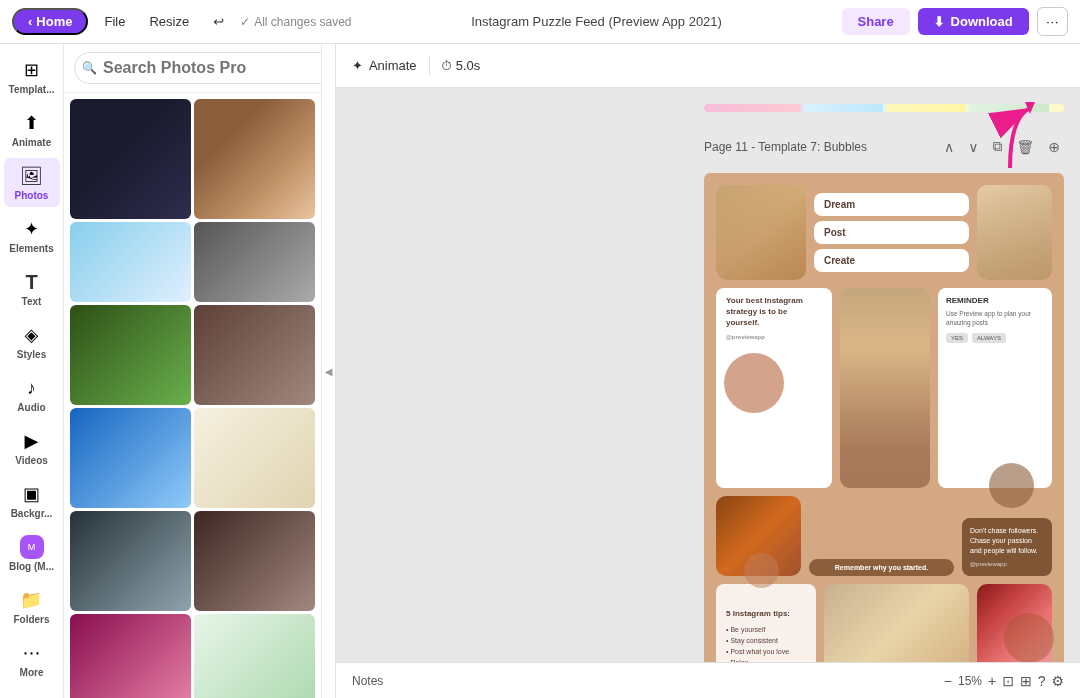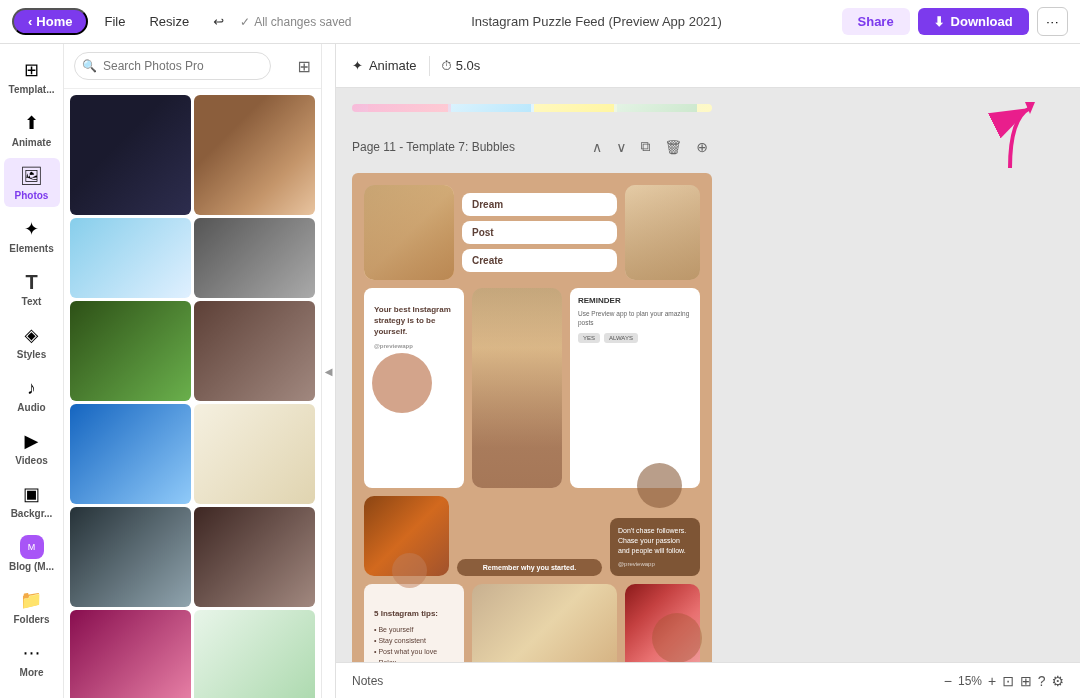"Search Photos Pro" .photo-search input { font-size: 12px -> 16px; font-weight: none -> bold }
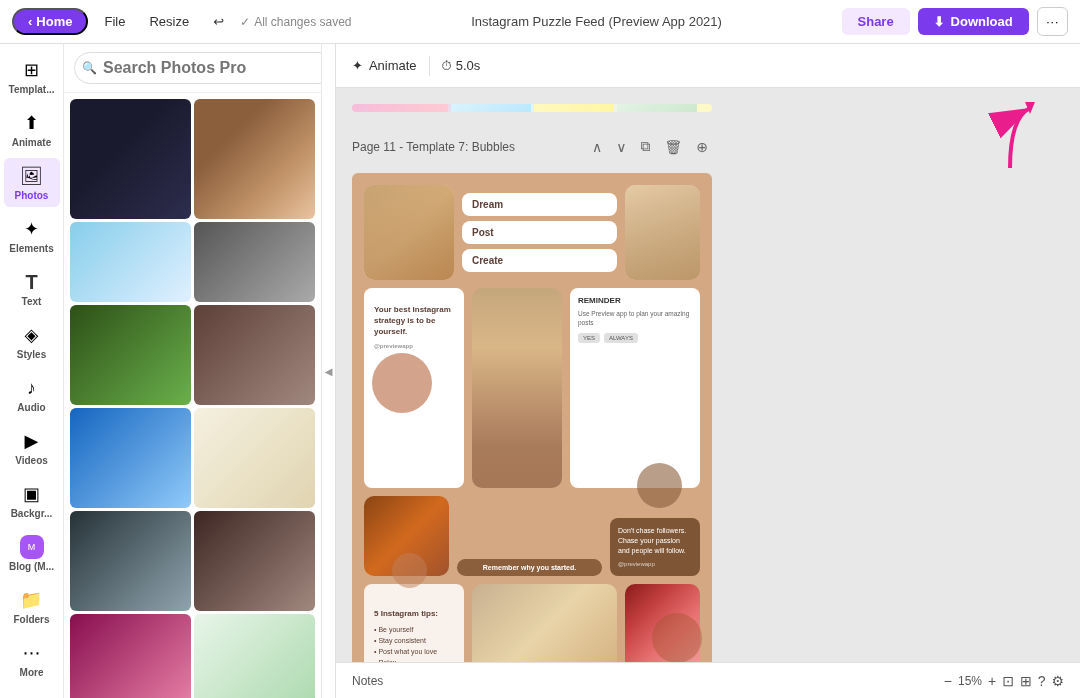"Page 11 - Template 7:" .canvas-scroll { align-items: flex-start -> flex-end }
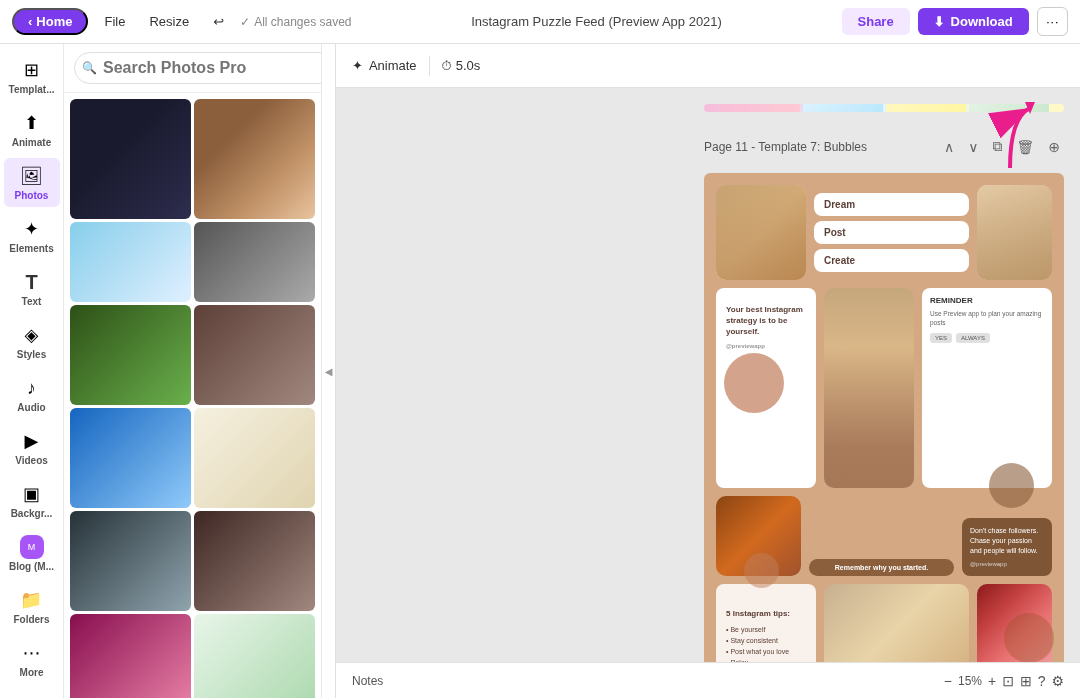"Your best Instagram strategy is" .tpl-quote { padding: 16px 10px -> 7px 10px; width: 100px -> 116px }
